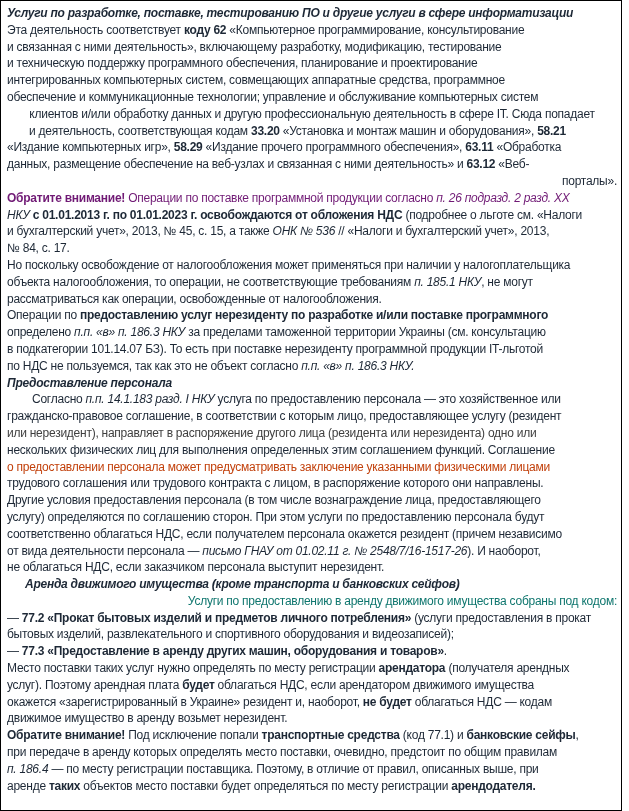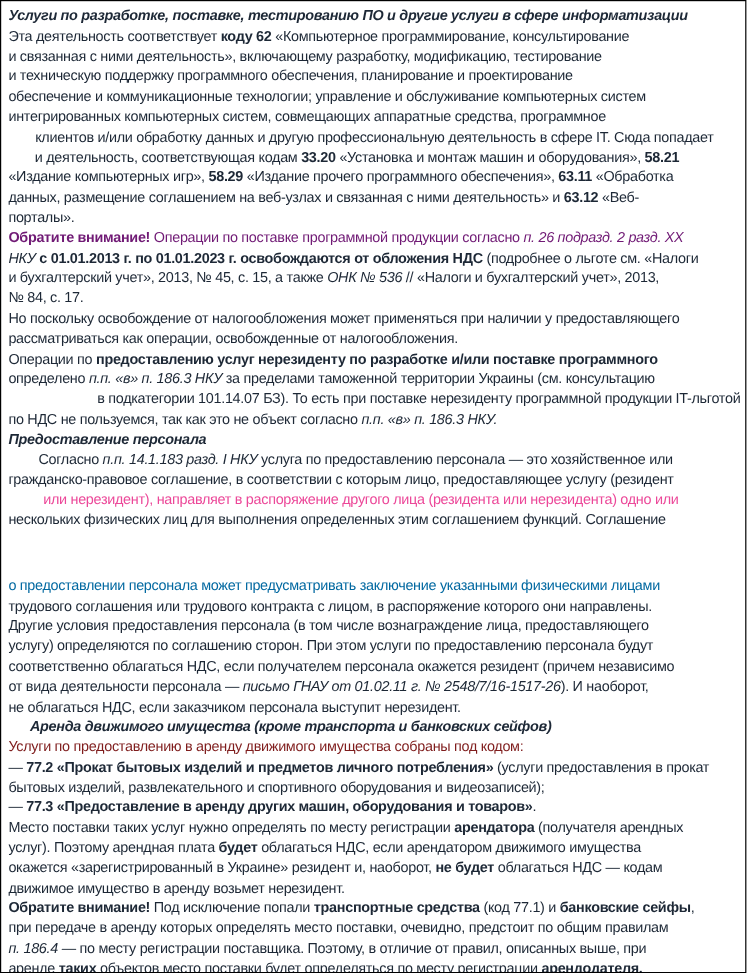"обеспечение и коммуникационные" div.text-line { order: before "интегрированных компьютерных систем," -> after "интегрированных компьютерных систем," }
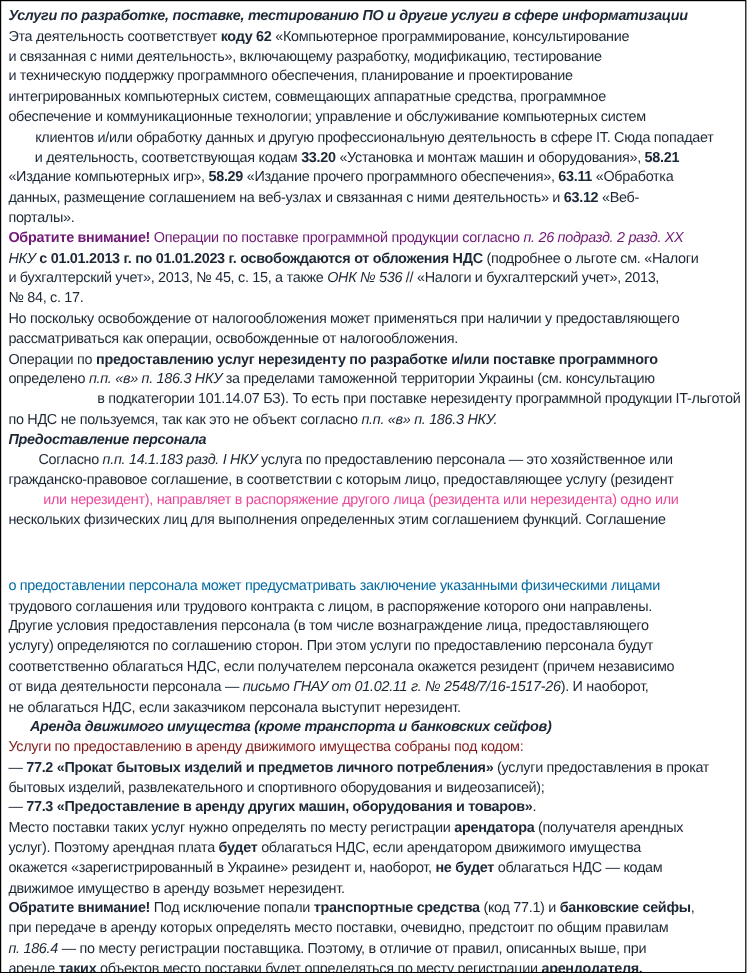"данных, размещение соглашением на" span { text: соглашением -> обеспечение }
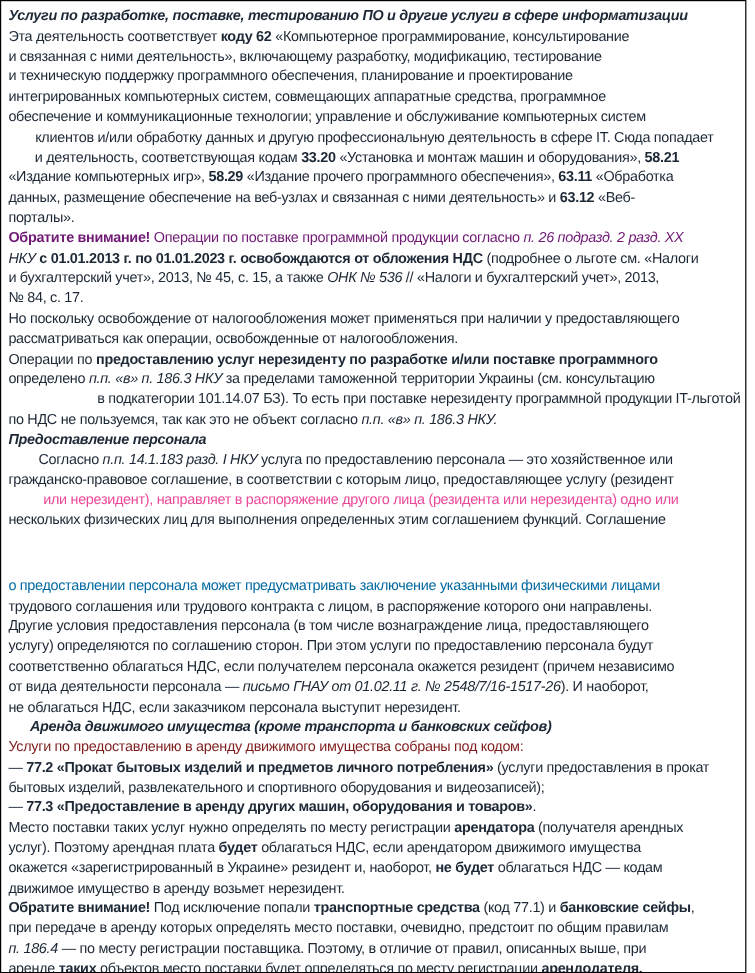"порталы»." div.text-line { text-align: none -> right }
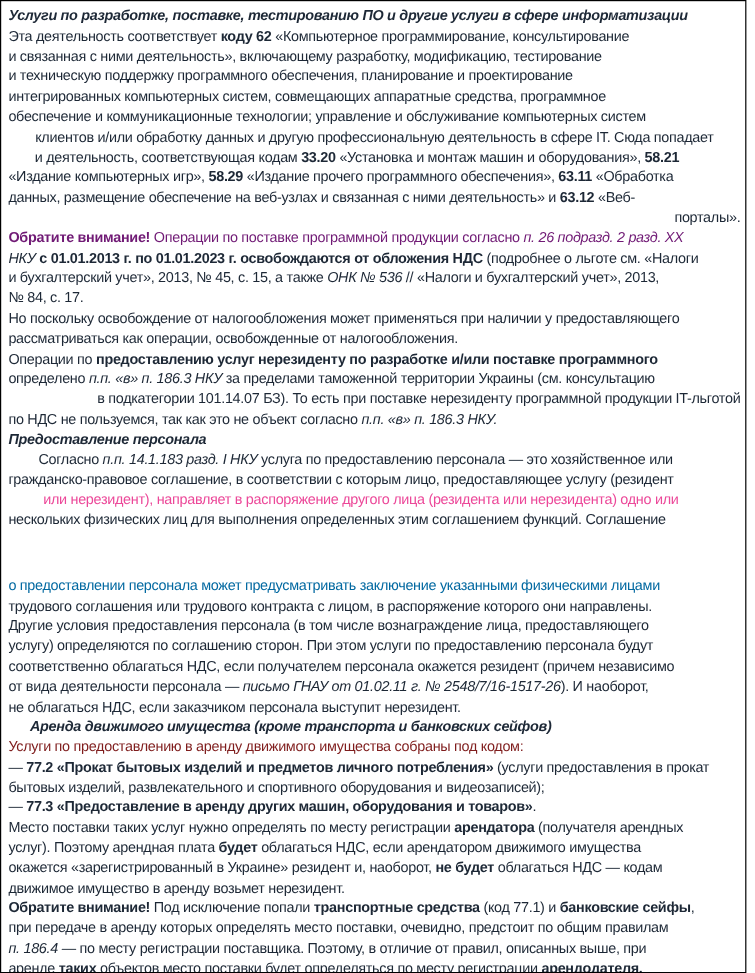"Но поскольку освобождение от" span { text: предоставляющего -> налогоплательщика }
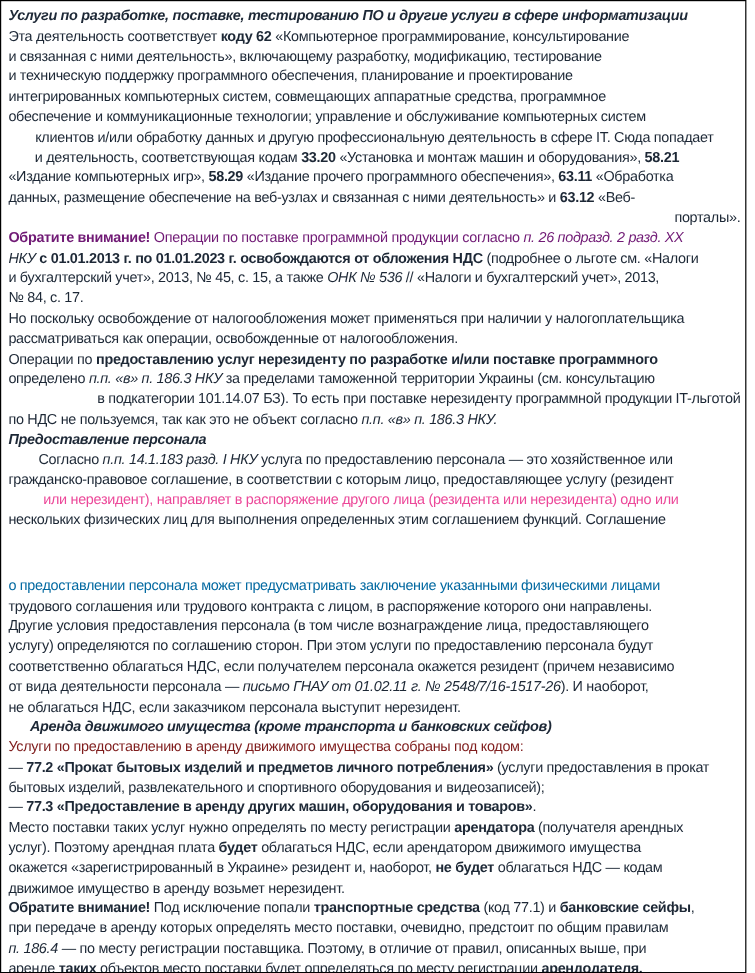"объекта налогообложения, то операции, не" div.text-line { html: none -> <div><span>объекта налогообложения, то операции, не соответствующие требованиям </span><span>п. 185.1 НКУ</span><span>, не могут</span></div> }
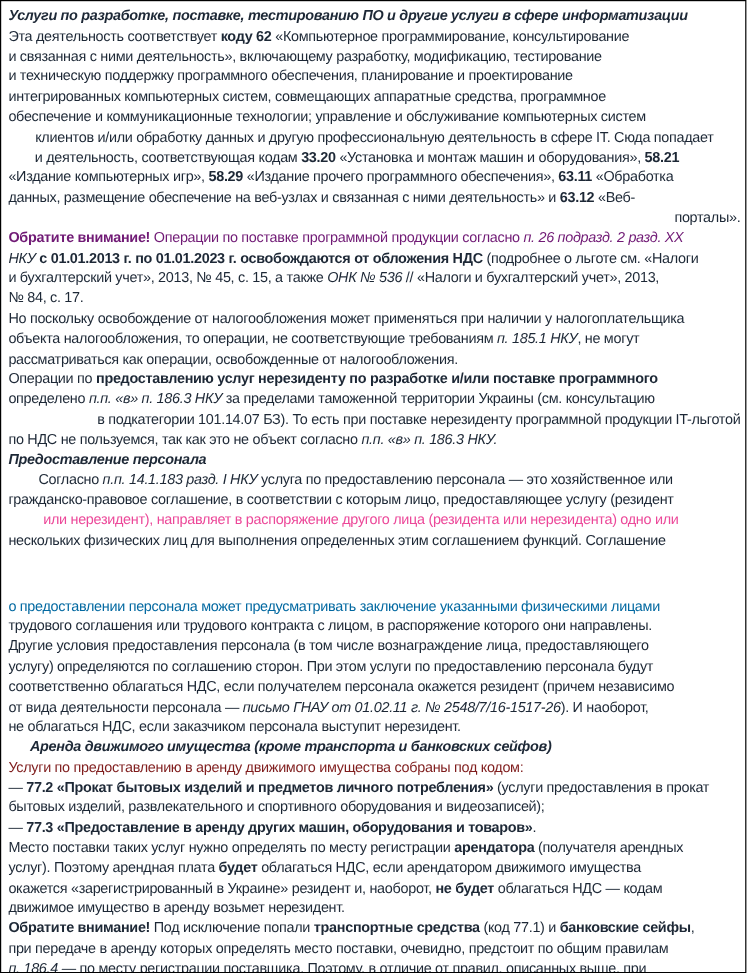"в подкатегории 101.14.07 БЗ). То" div.text-line { text-align: right -> none }
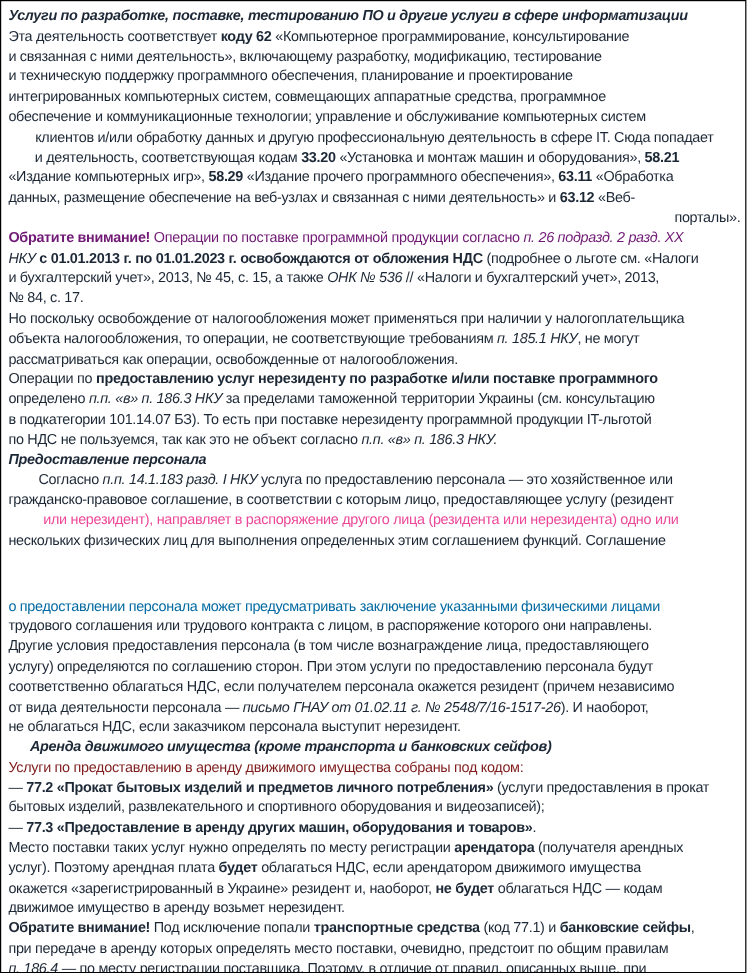"или нерезидент), направляет в" div.text-line { color: #ec4899 -> #404040; margin-left: 29px -> none }
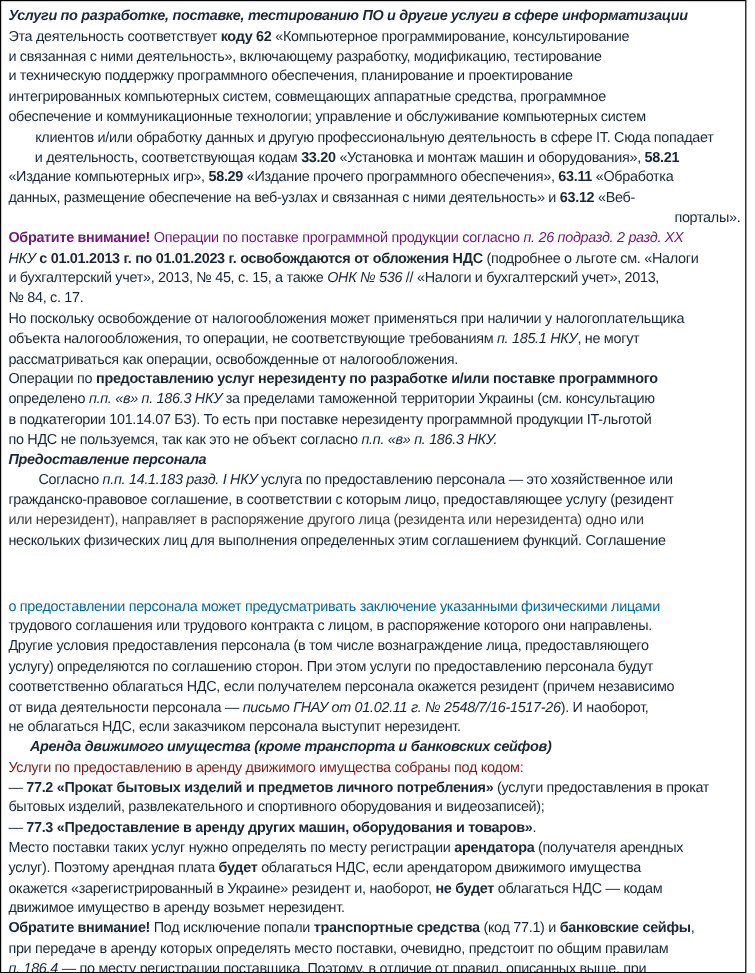"о предоставлении персонала может" div.text-line { color: #0369a1 -> #c2410c; margin-top: 38px -> none }
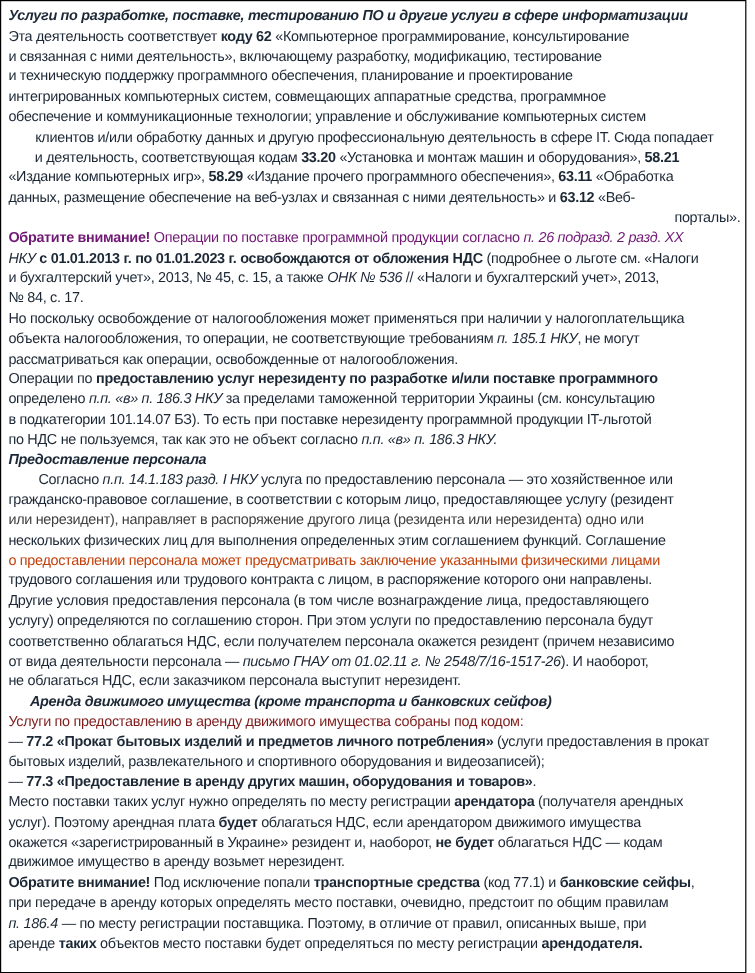"Услуги по предоставлению в аренду" div.text-line { color: #7f1d1d -> #0f766e; text-align: none -> right }
